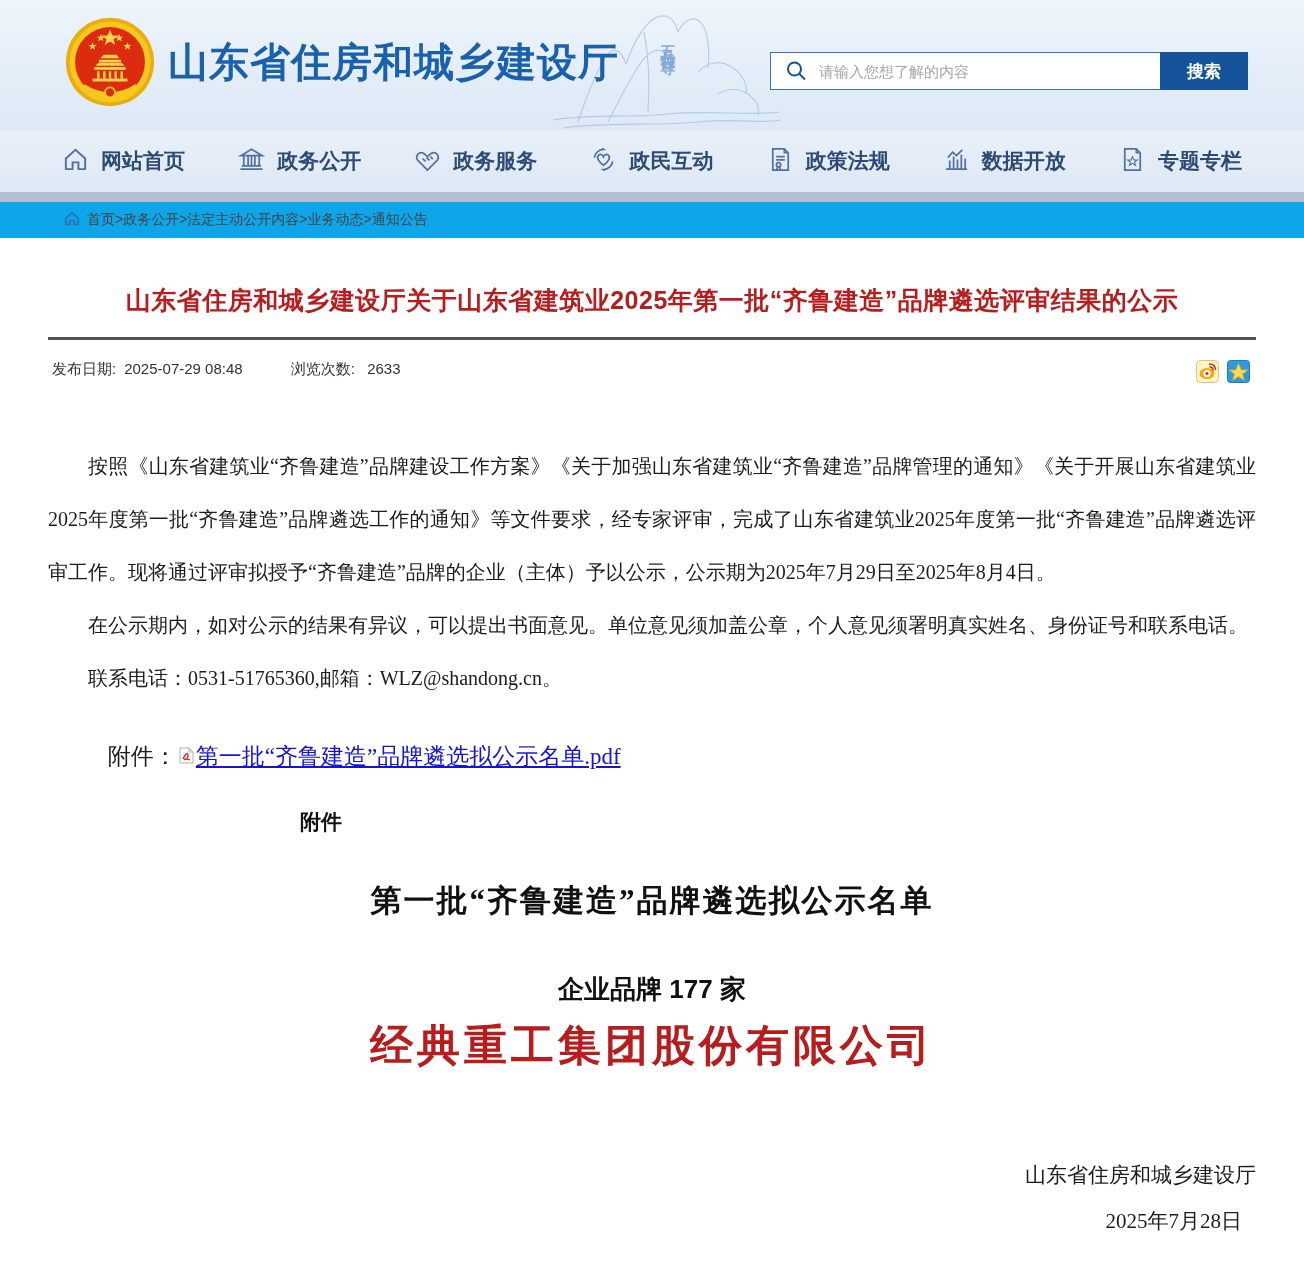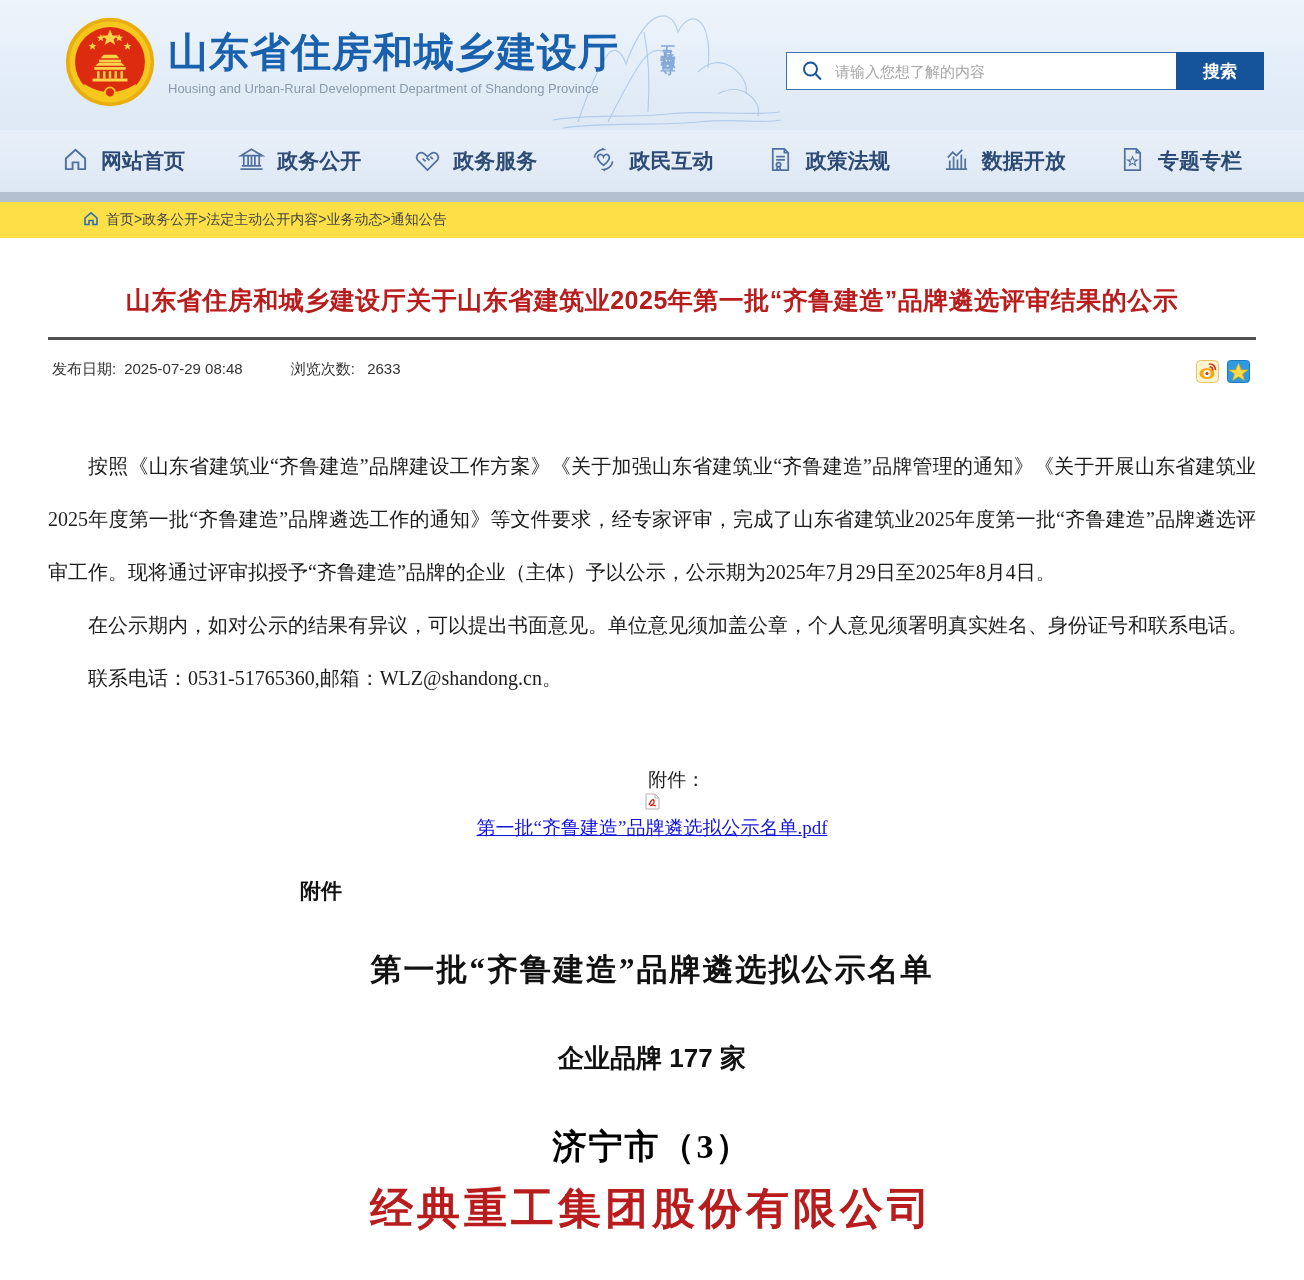"请输入您想了解的内容" .search-bar { right: 40px -> 56px }
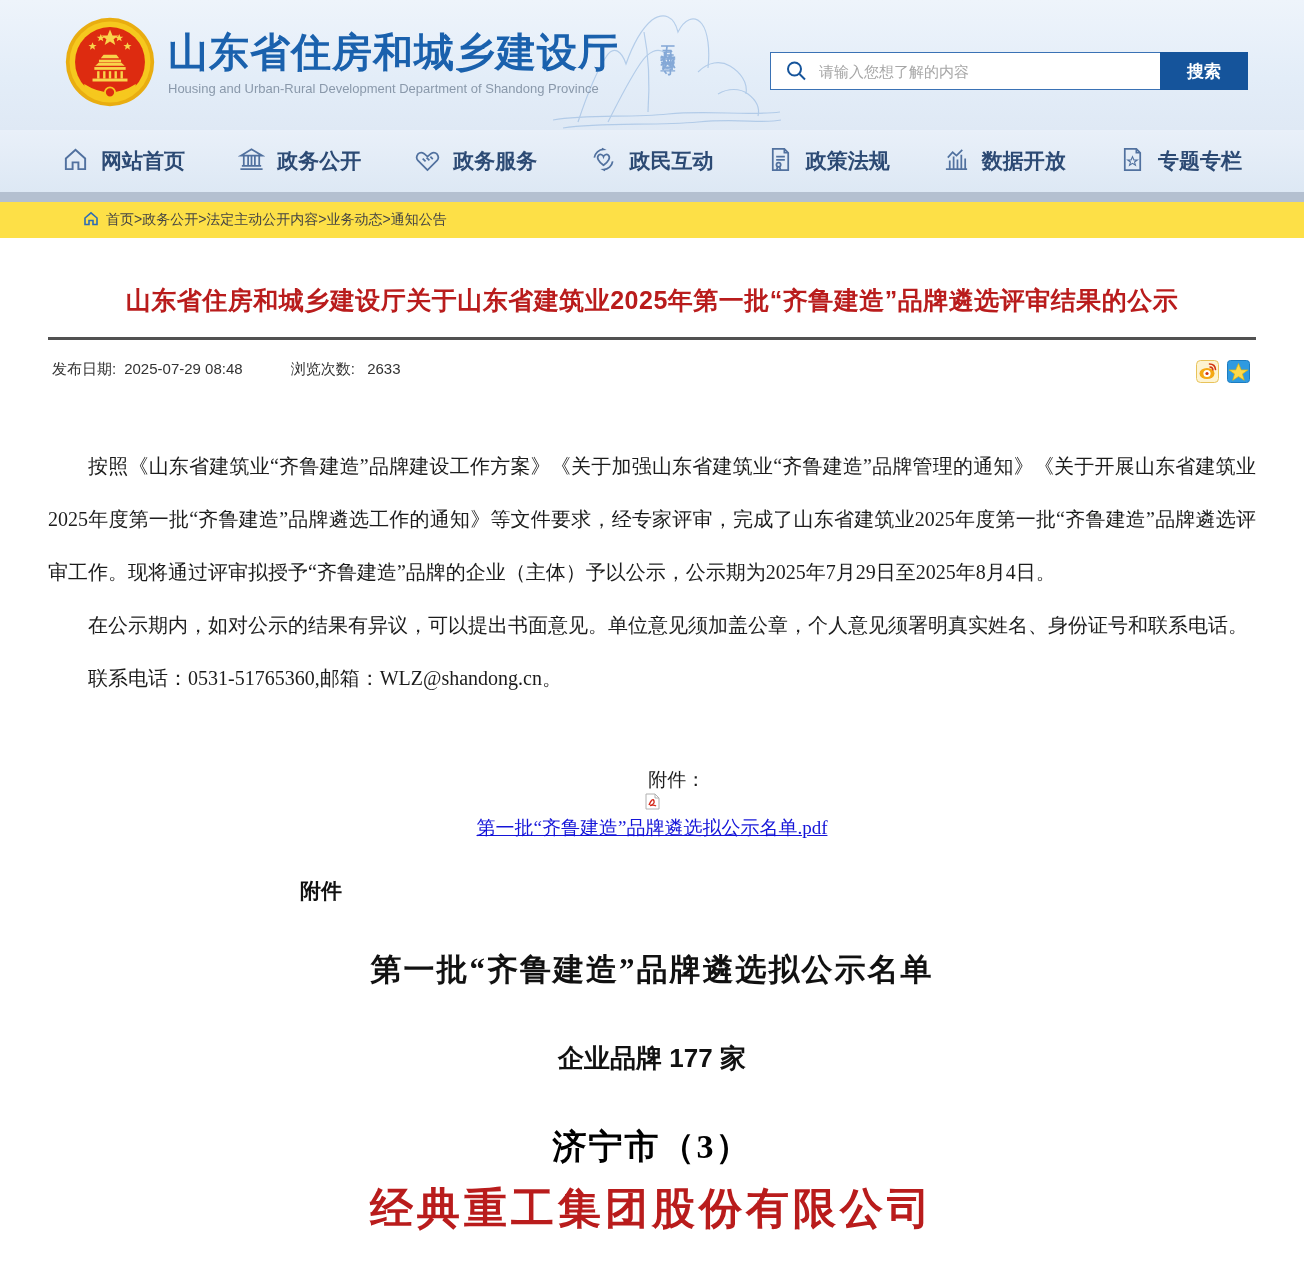"Housing and Urban-Rural Development" div.site-subtitle { html: <div>Housing and Urban-Rural Development Department of Shandong Province</div> -> none }
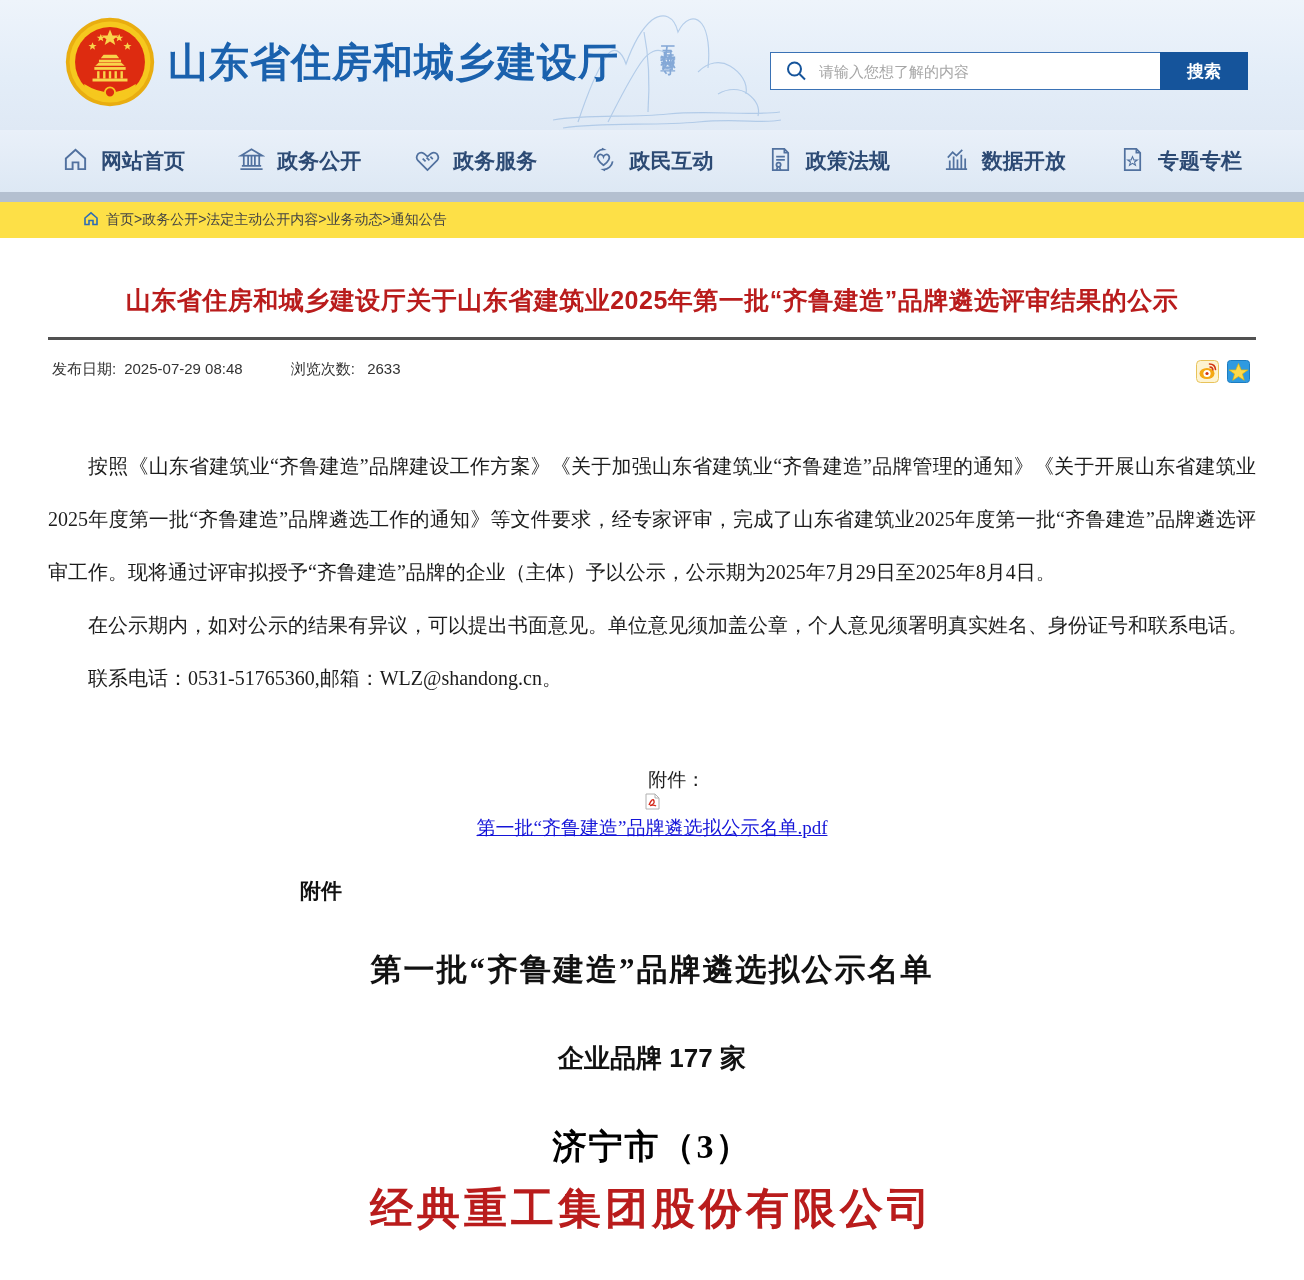"首页>政务公开>法定主动公开内容>业务动态>通知公告" .breadcrumb { background: #fde047 -> #0ea5e9; padding-left: 83px -> 64px }
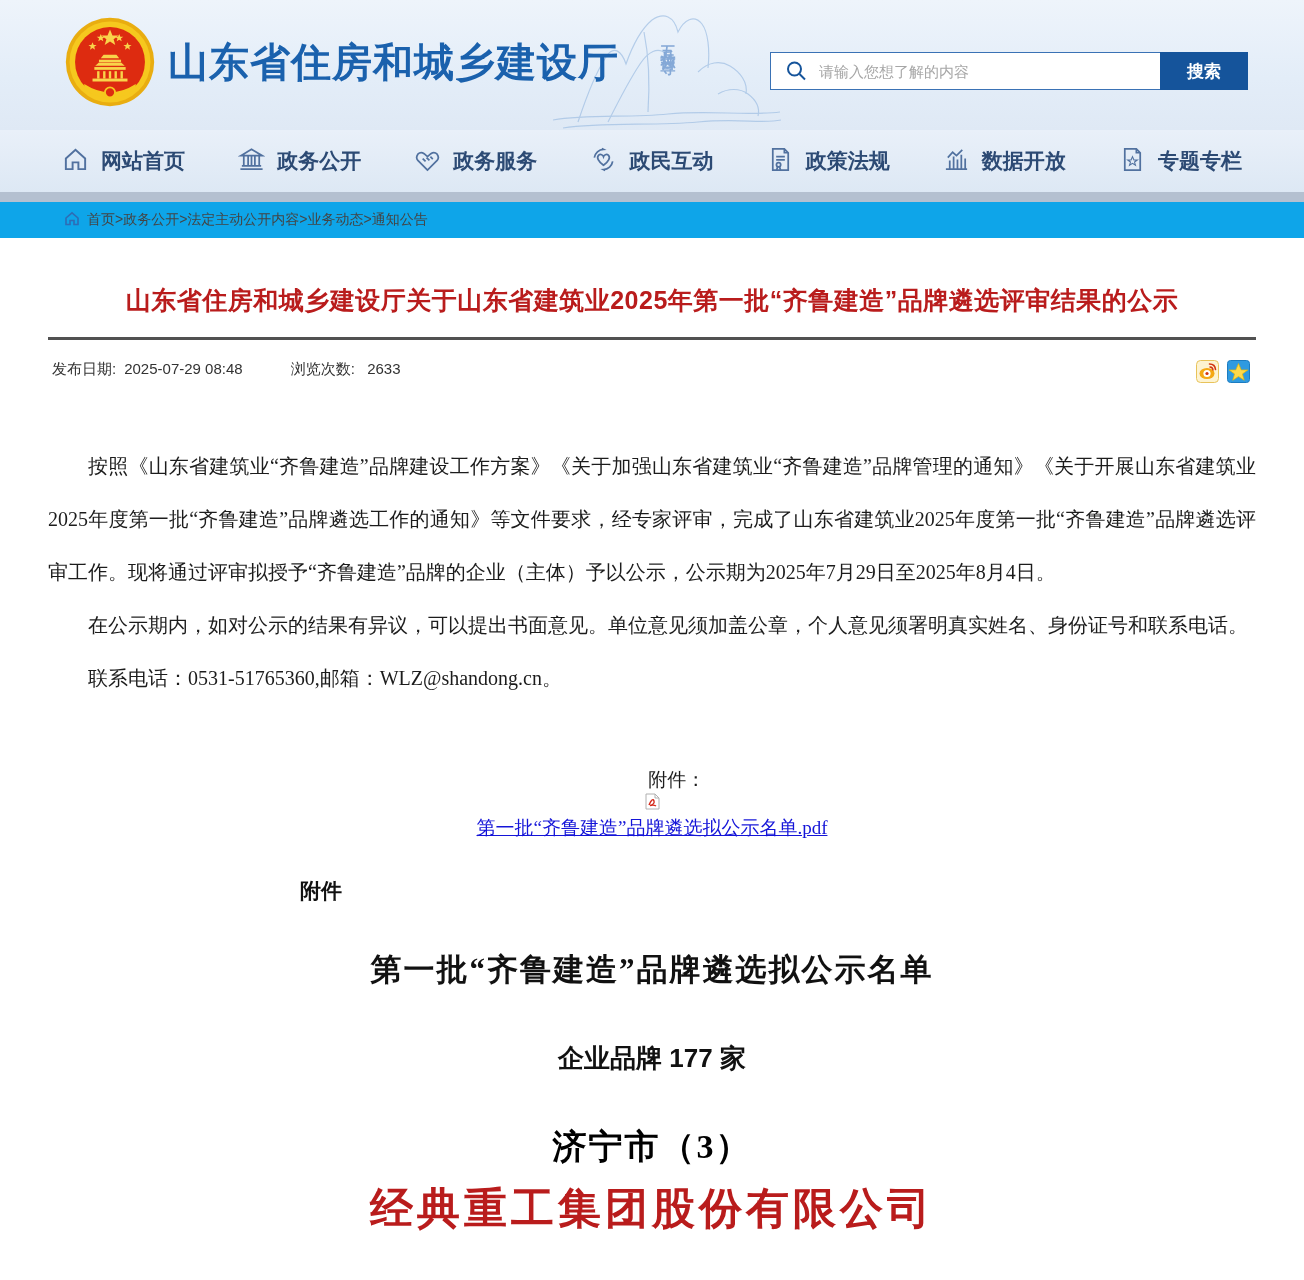"附件：" .attachment-row { flex-direction: column -> none; font-size: 19px -> 23px; margin-top: 62px -> 36px }
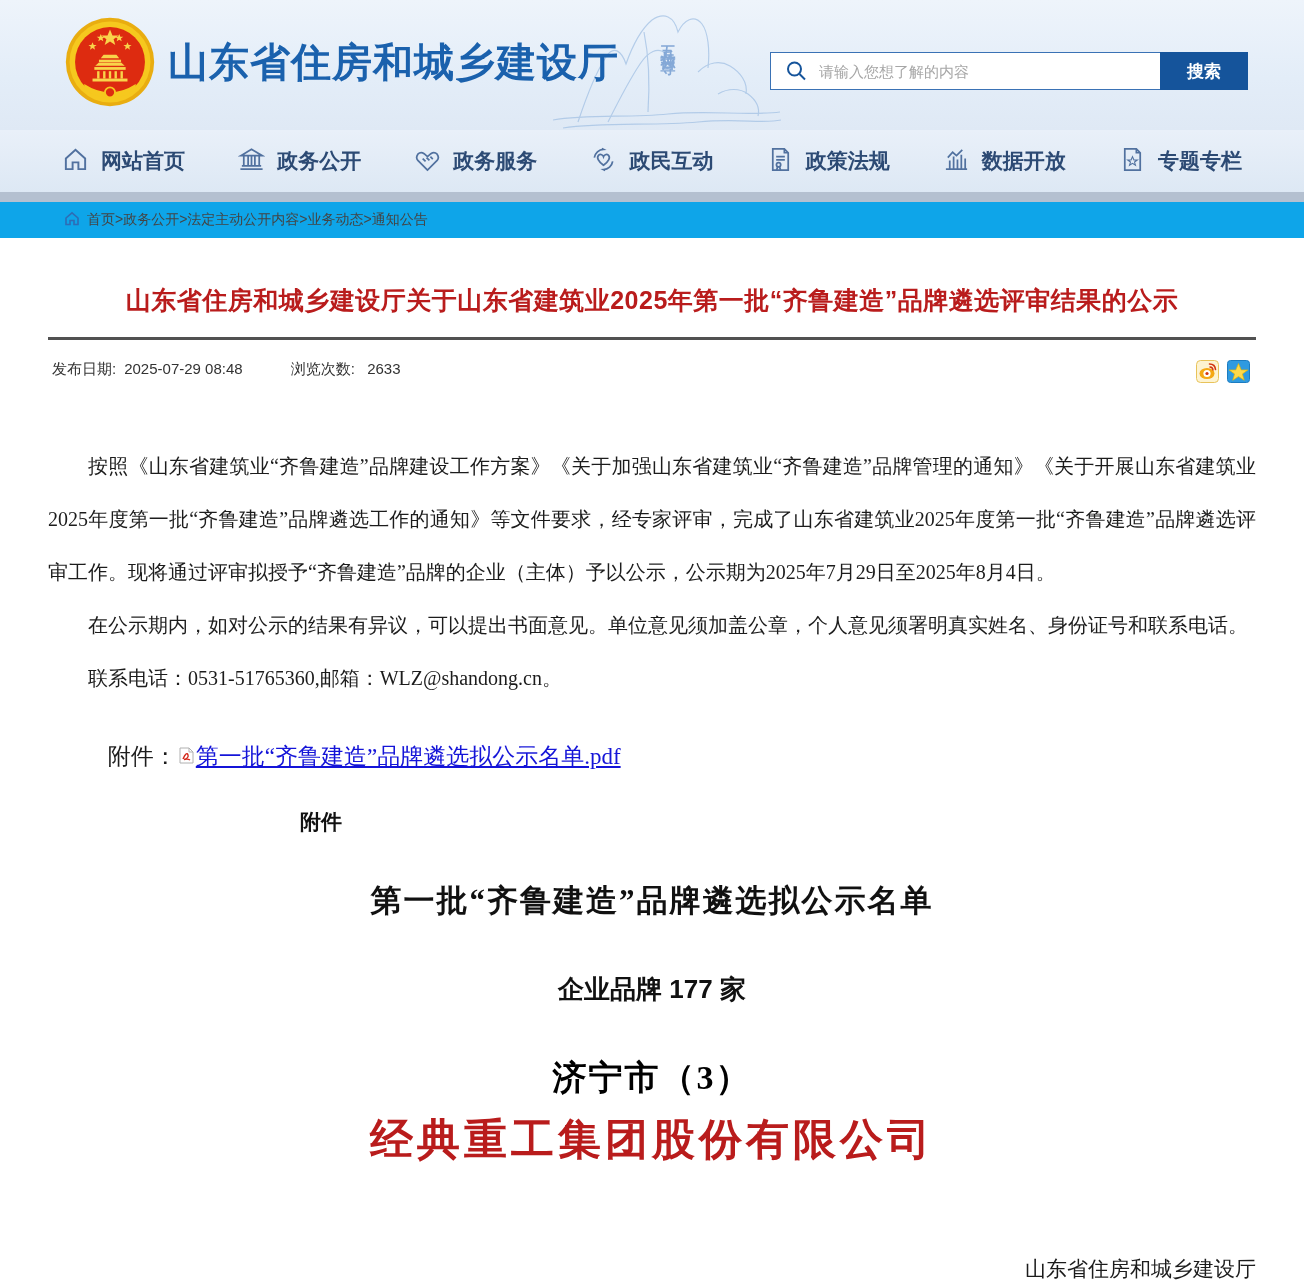"济宁市（3）" div.preview-city { html: <div>济宁市（3）</div> -> none }
